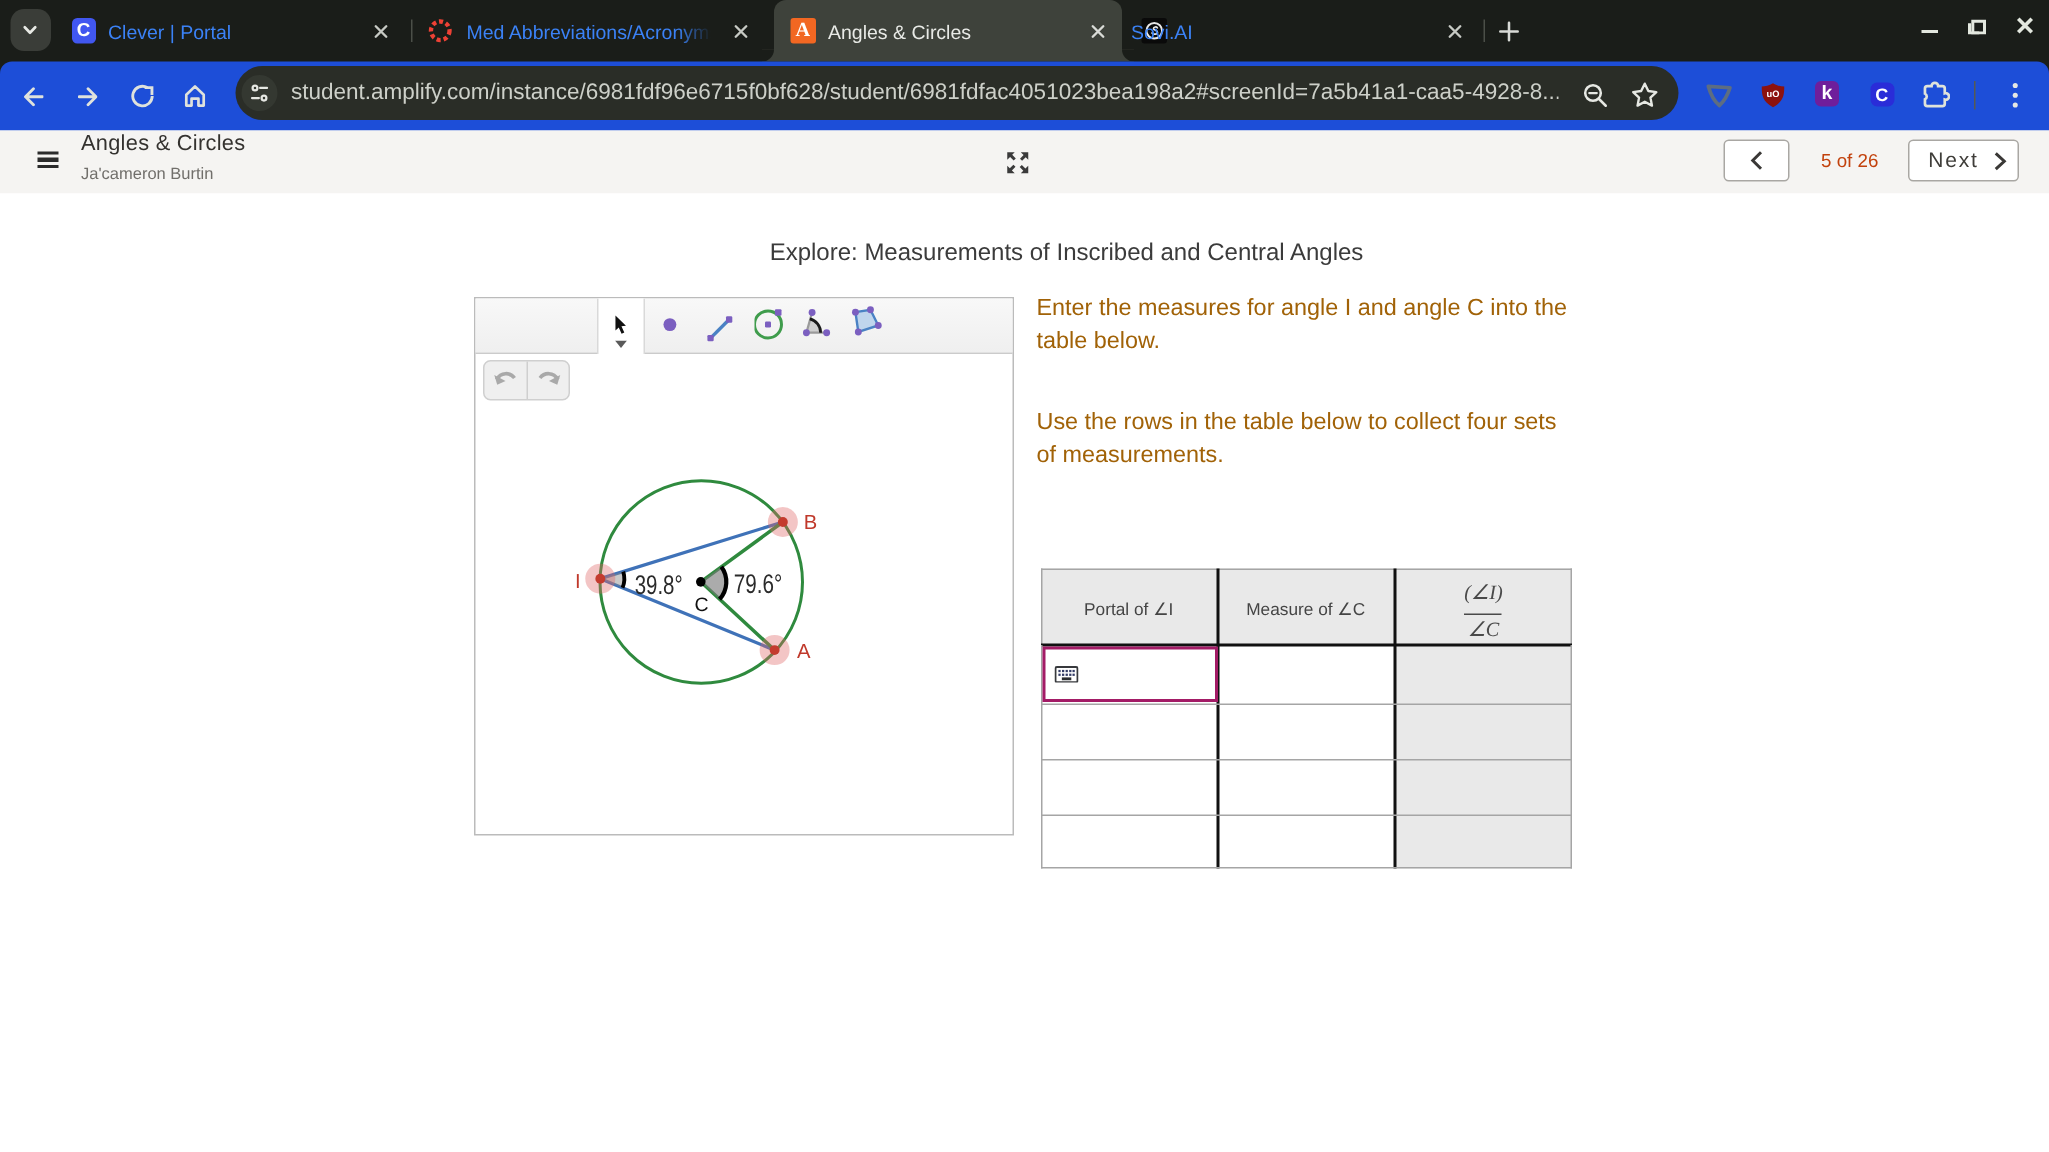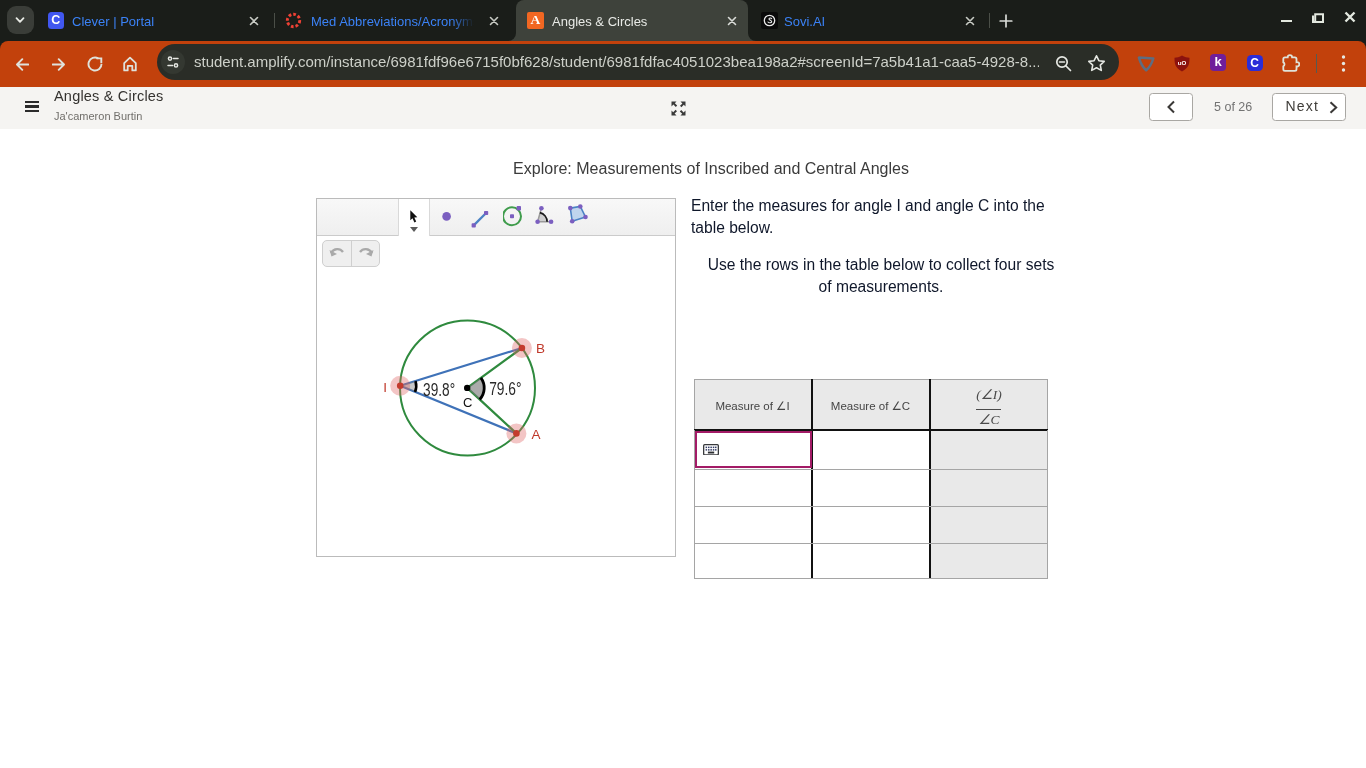"Sovi.AI" div.abs { left: 784px -> 754px }
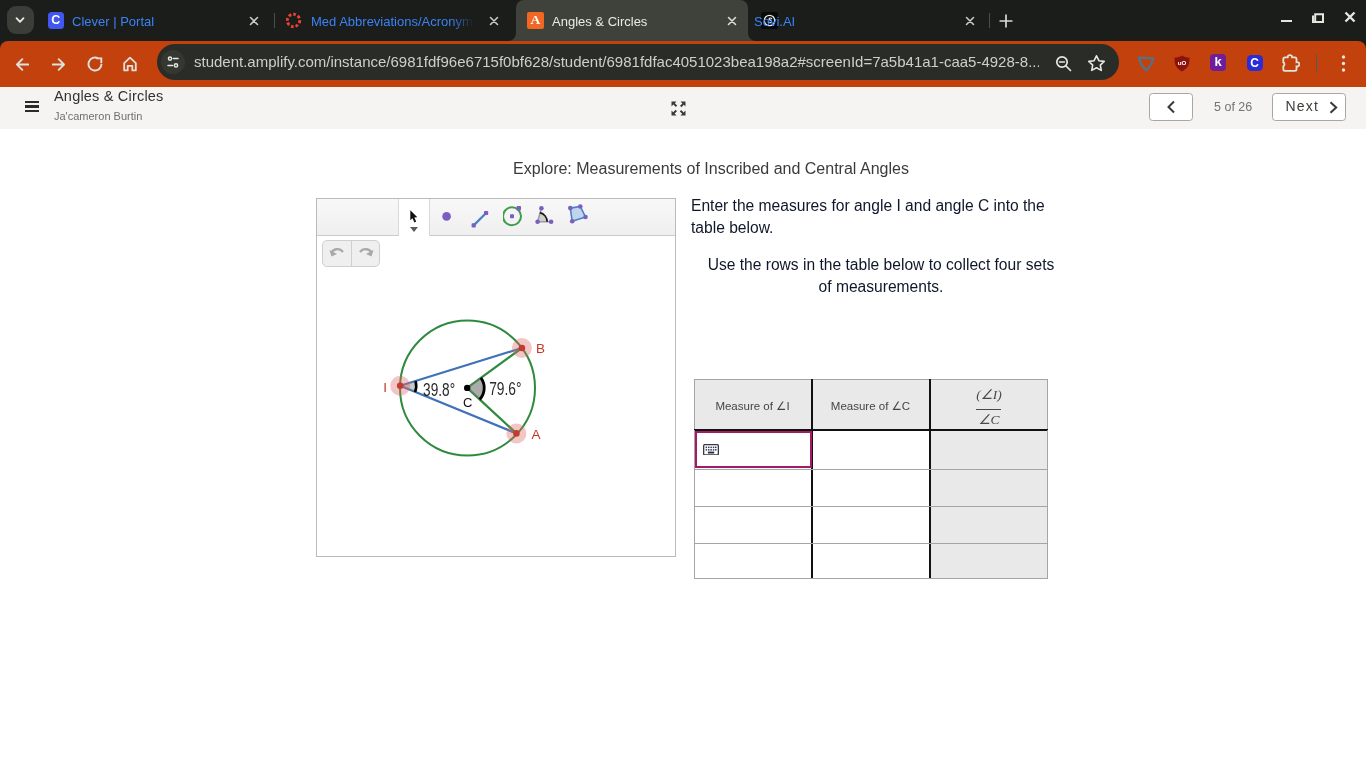"student.amplify.com/instance/6981fdf96e6" #toolbar { background: #c2410c -> #1d4ed8 }
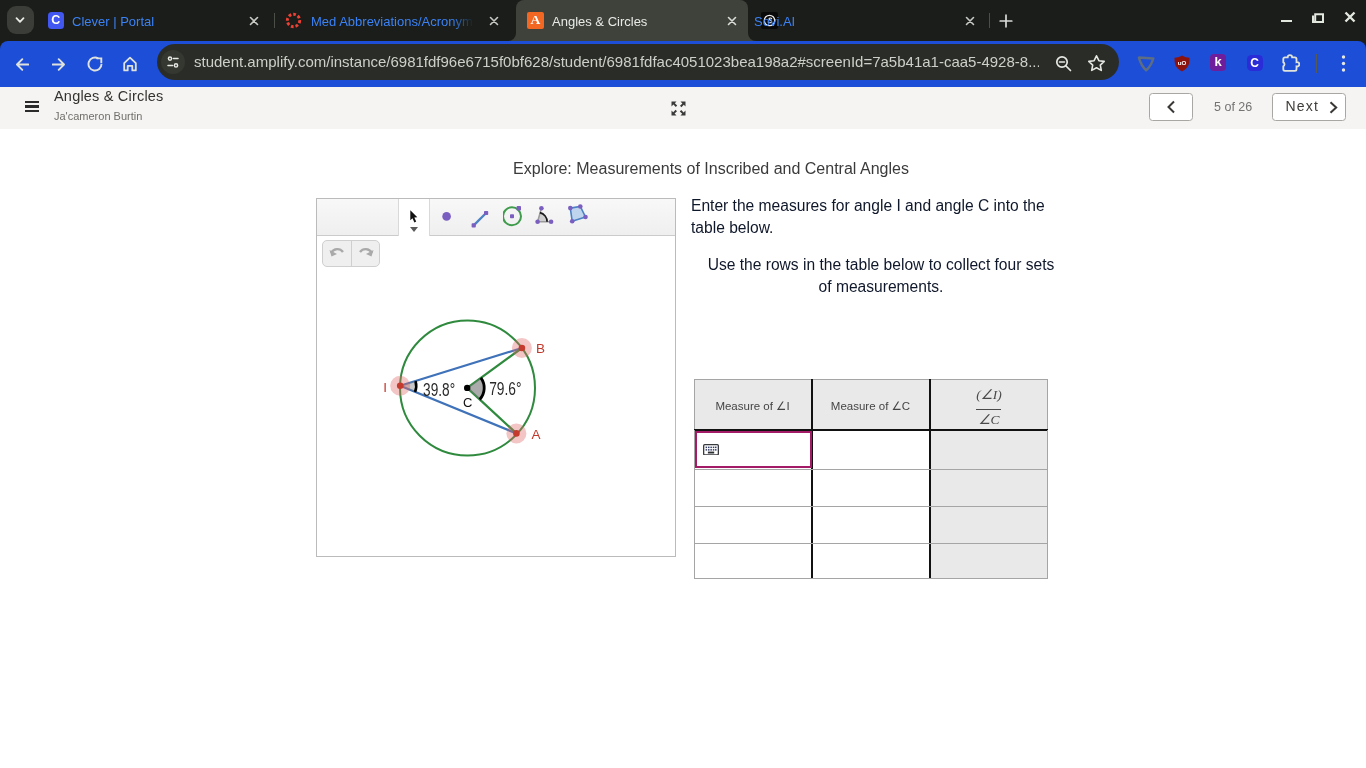"5 of 26" div.abs { color: #737373 -> #c2410c }
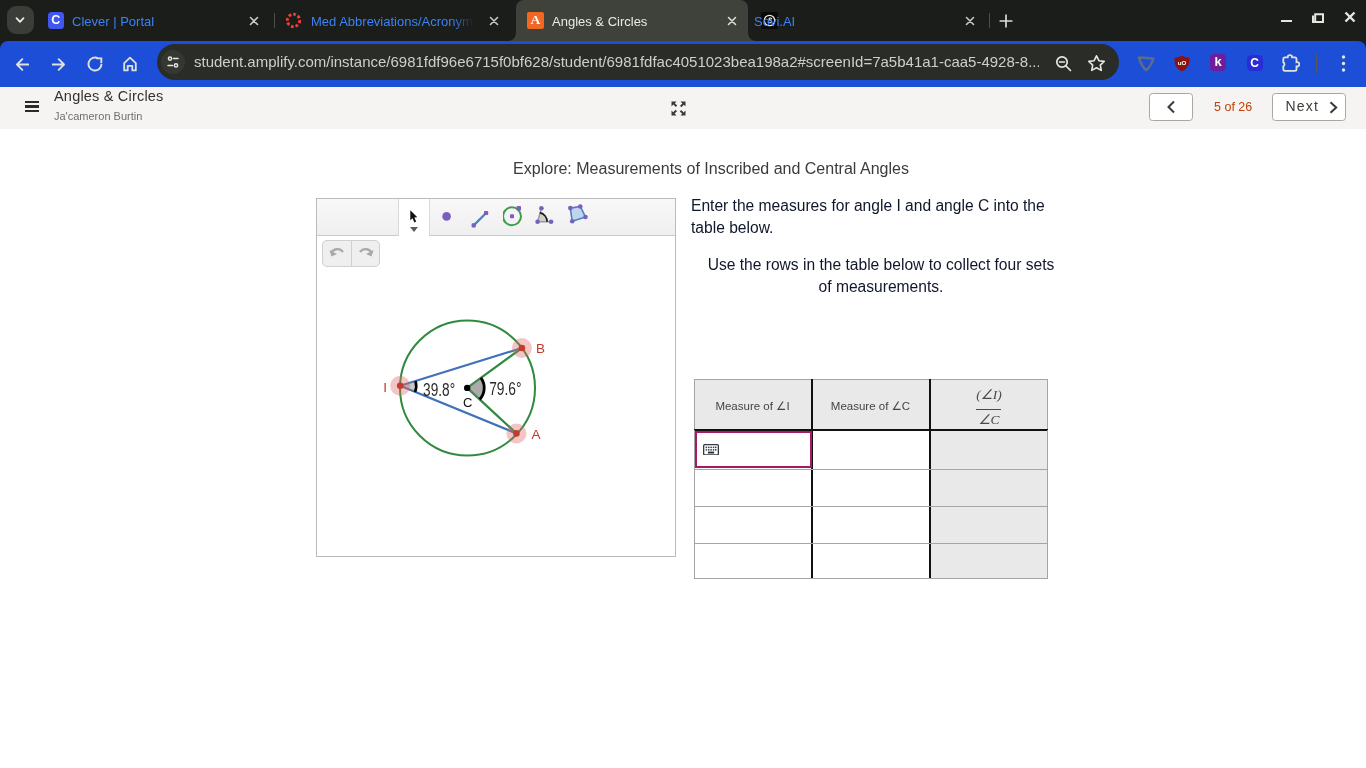"Enter the measures for angle" div.abs { color: #0f172a -> #a16207 }
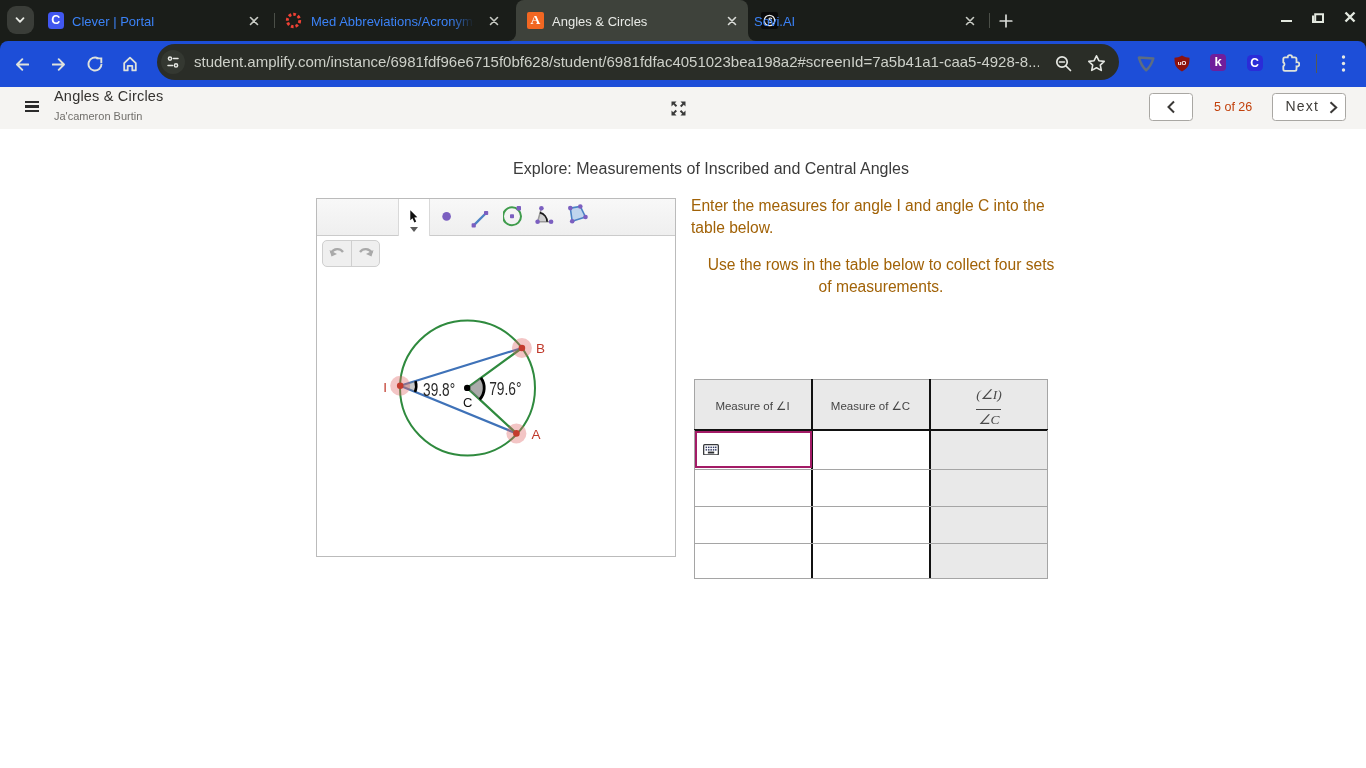"Use the rows in the" div { margin-top: 15px -> 32px; text-align: center -> none }
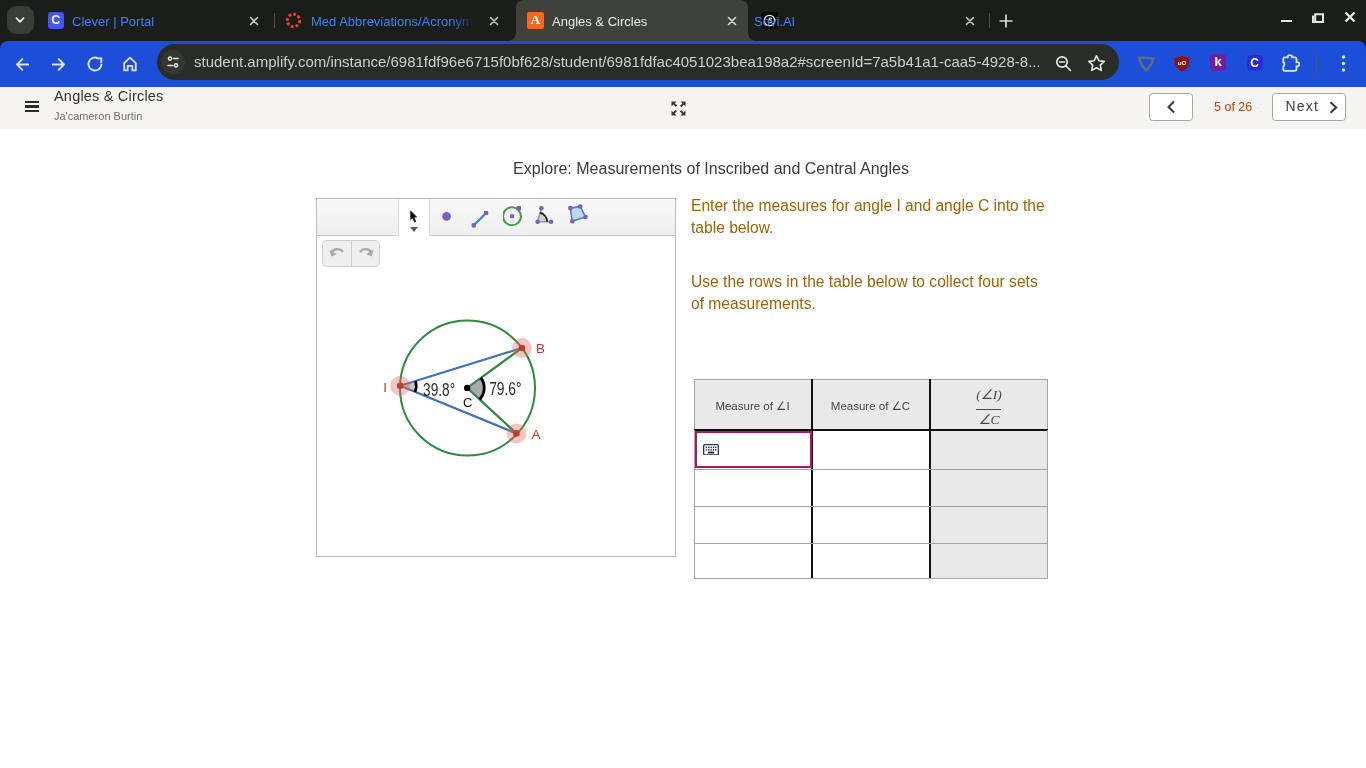"Measure of ∠I" div.abs { text: Measure -> Portal }
